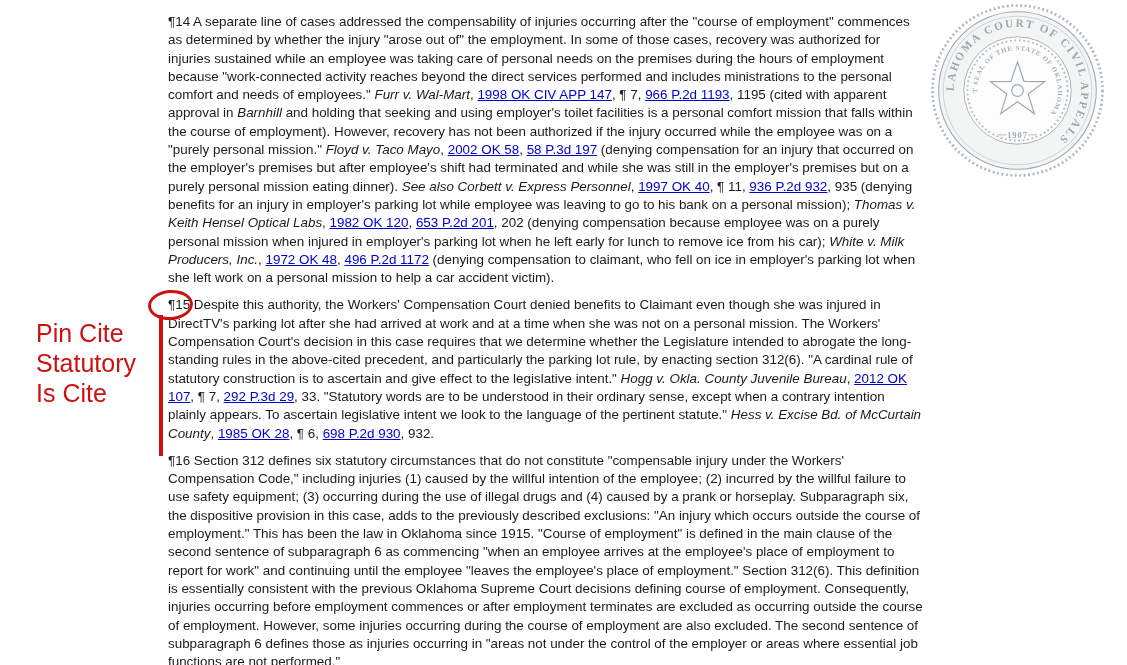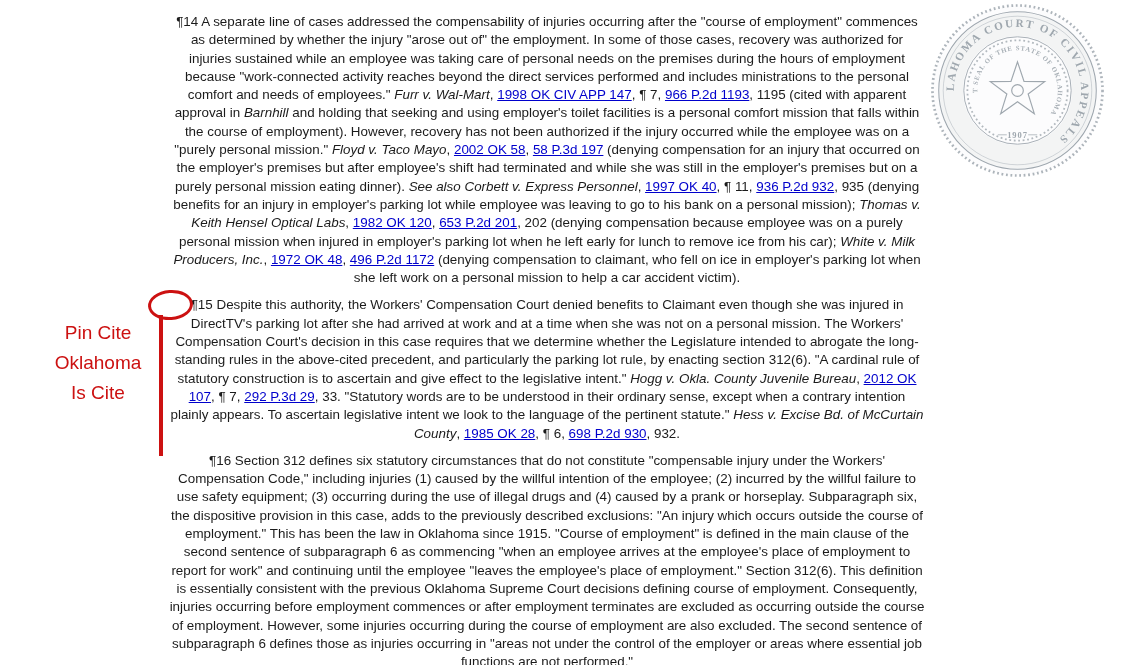"¶14 A separate line of" .para { text-align: center -> none }
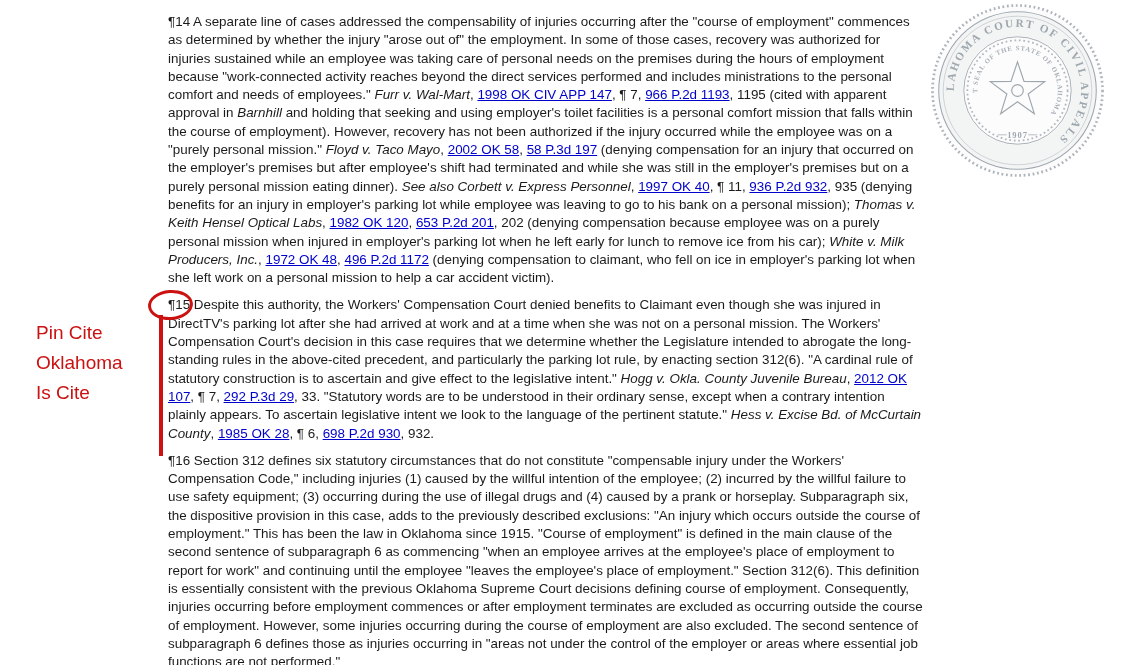"Pin Cite" .annotation-label { font-size: 19px -> 25px }
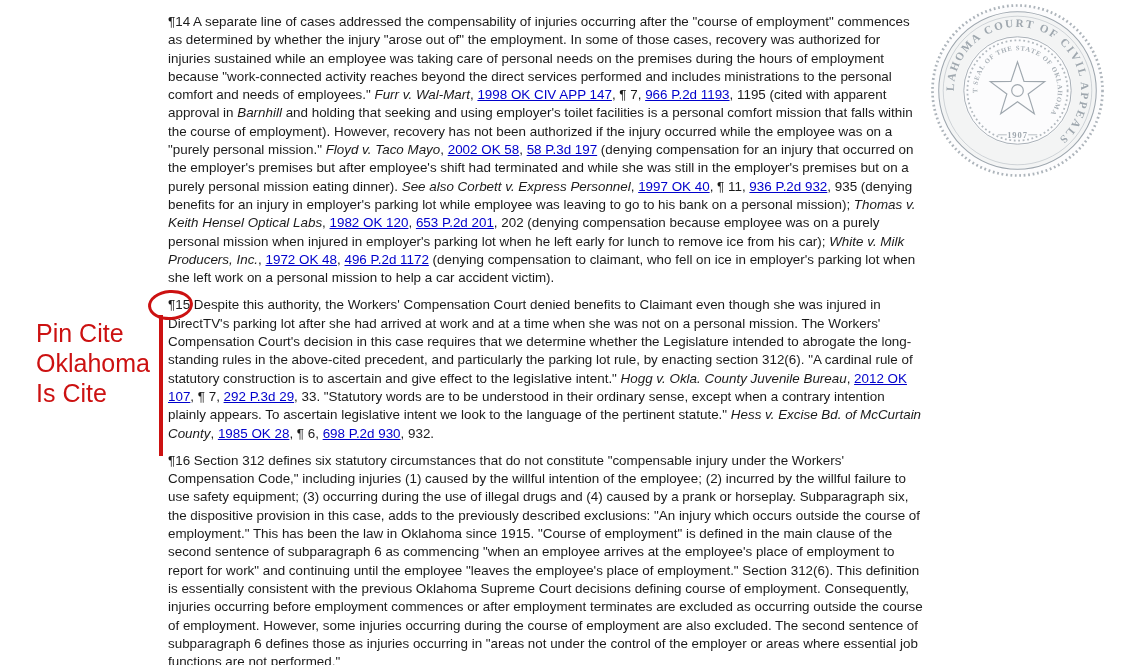"Oklahoma" span.annot-line { text: Oklahoma -> Statutory }
